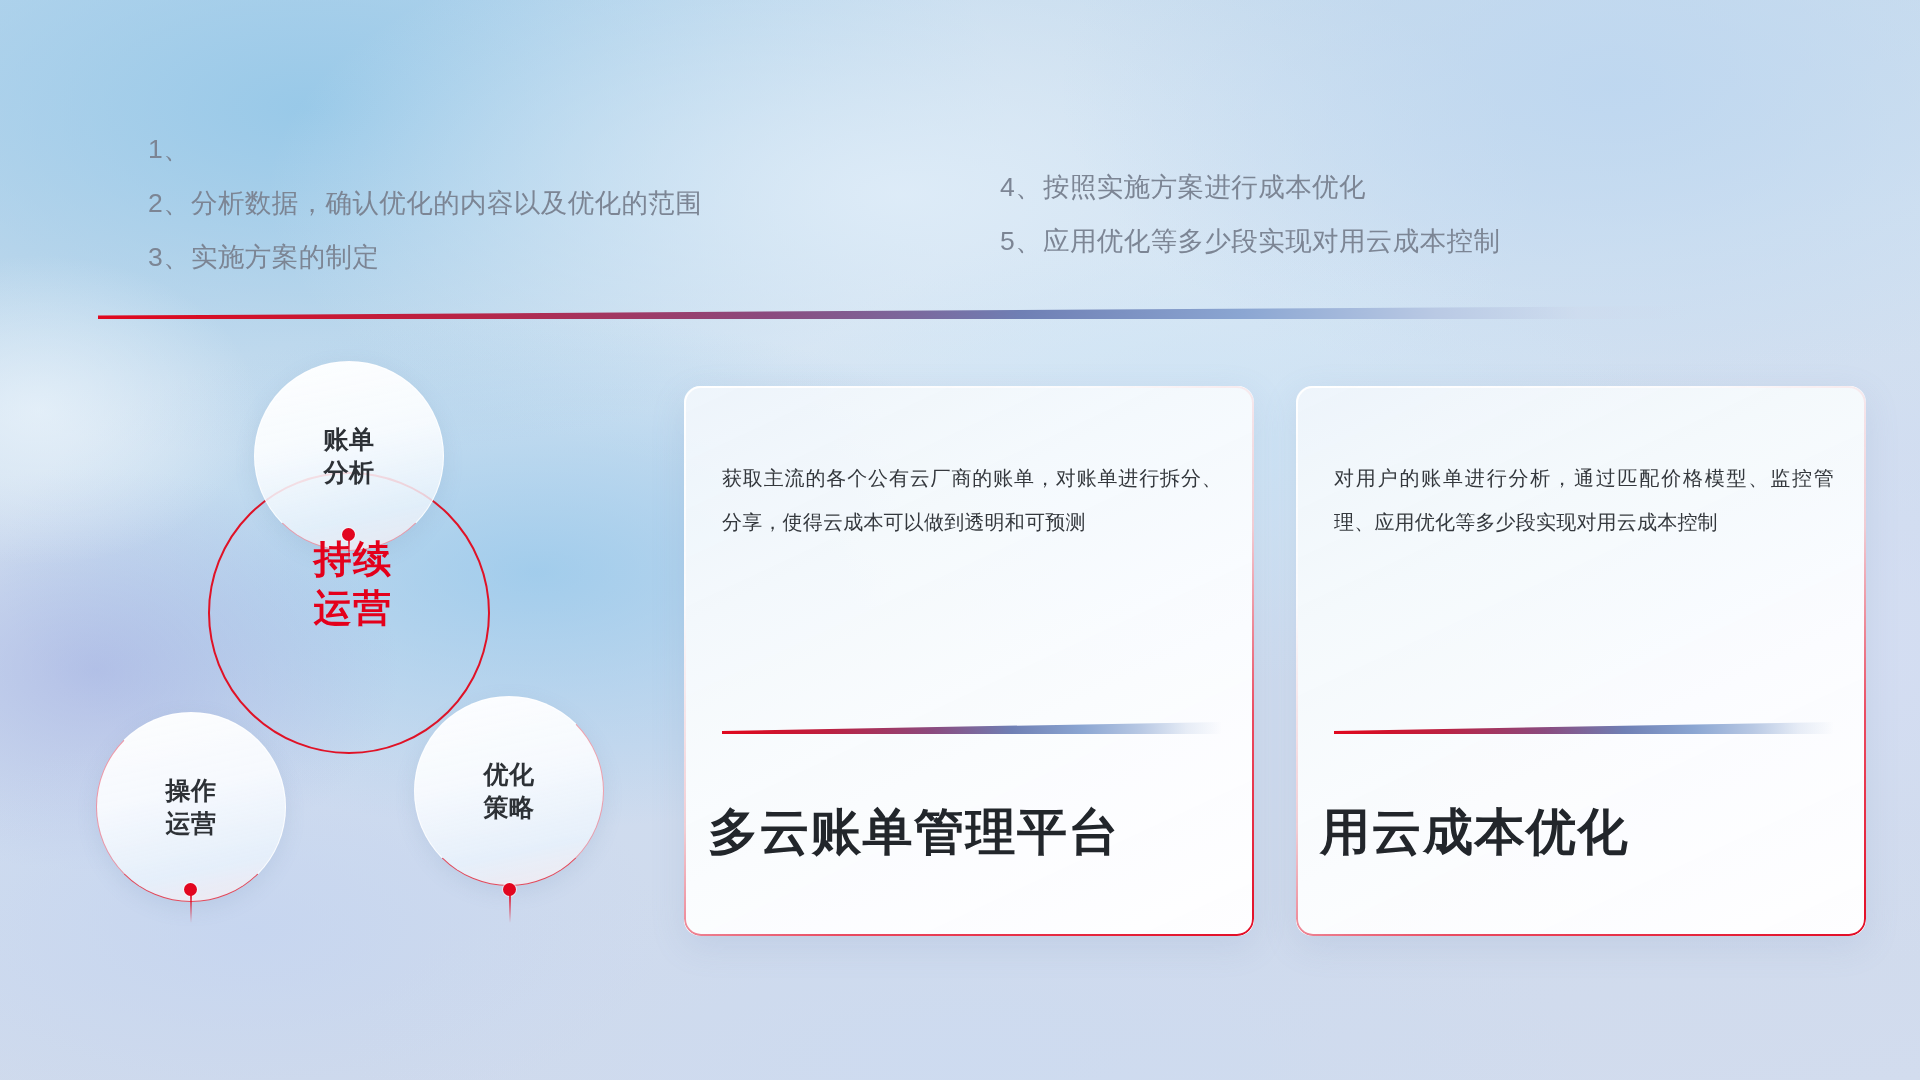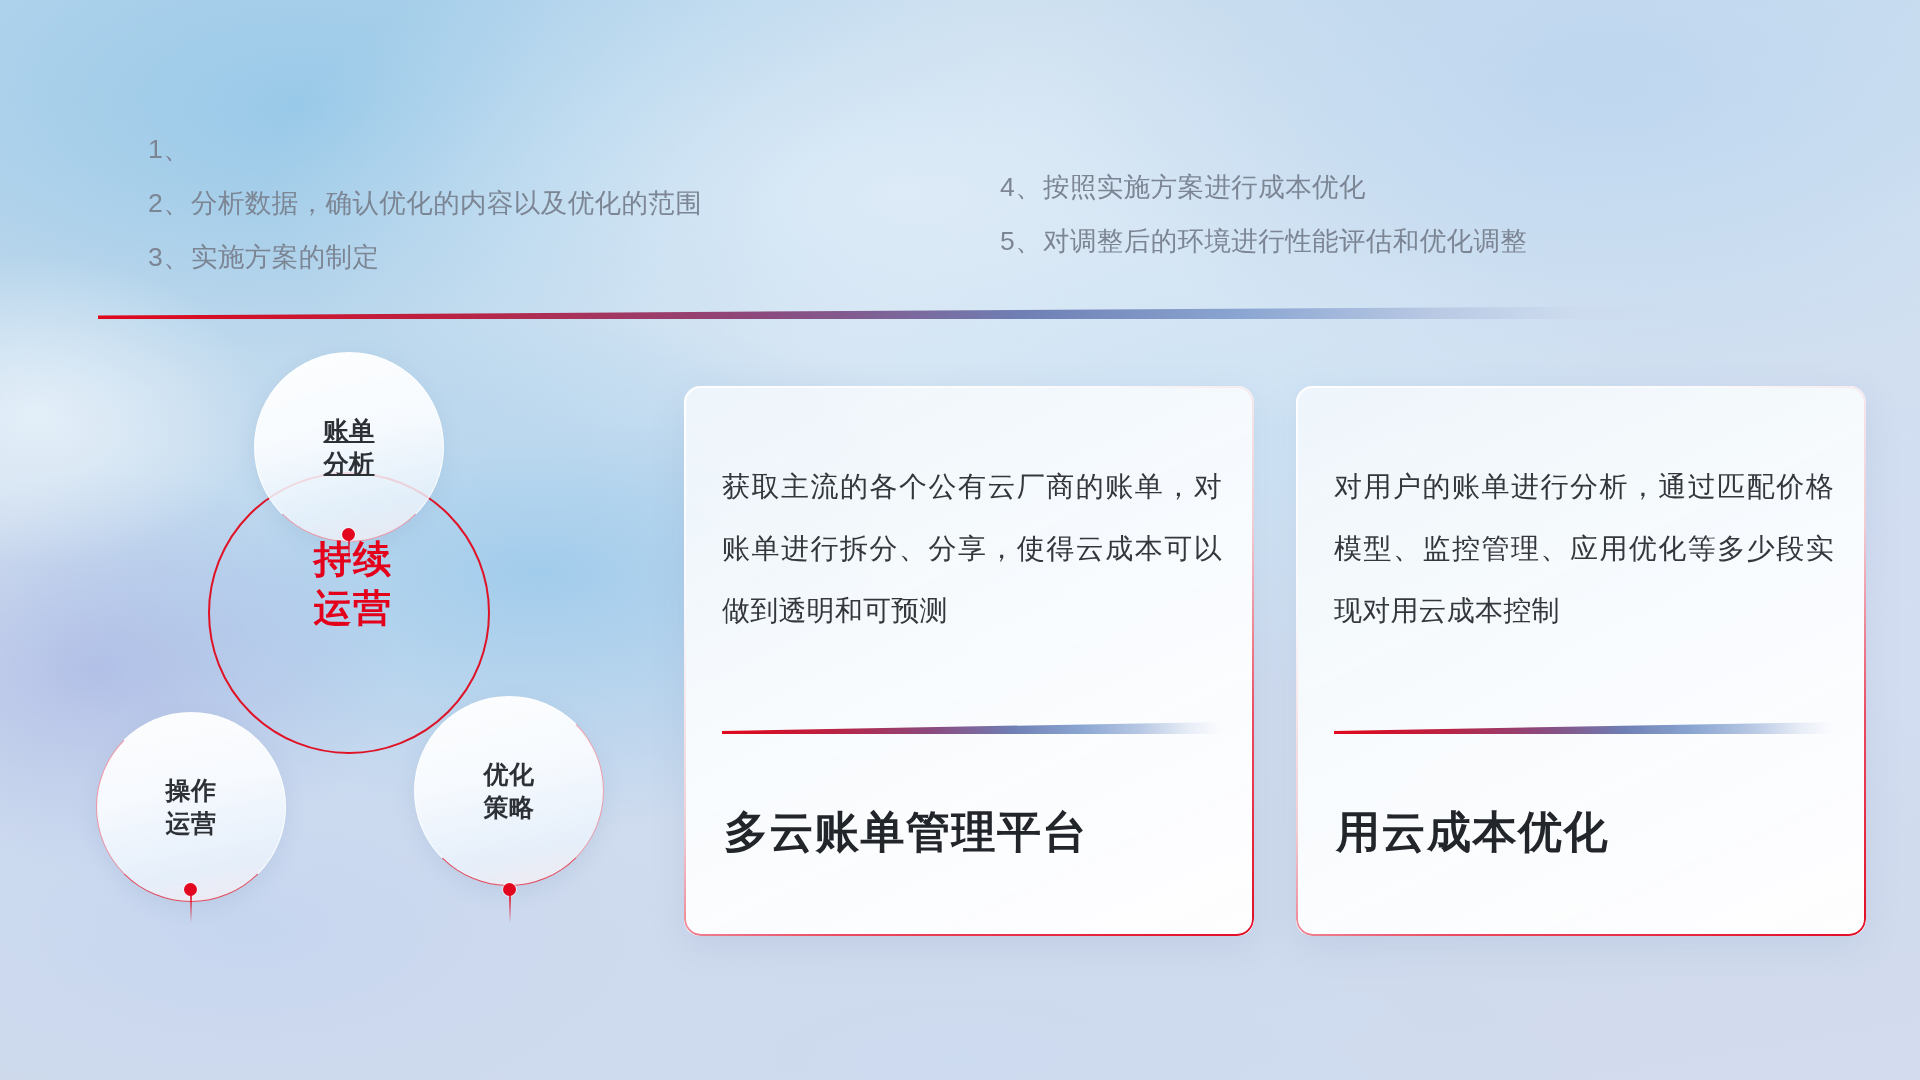"对调整后的环境进行性能评估和优化调整" span.txt { text: 对调整后的环境进行性能评估和优化调整 -> 应用优化等多少段实现对用云成本控制 }
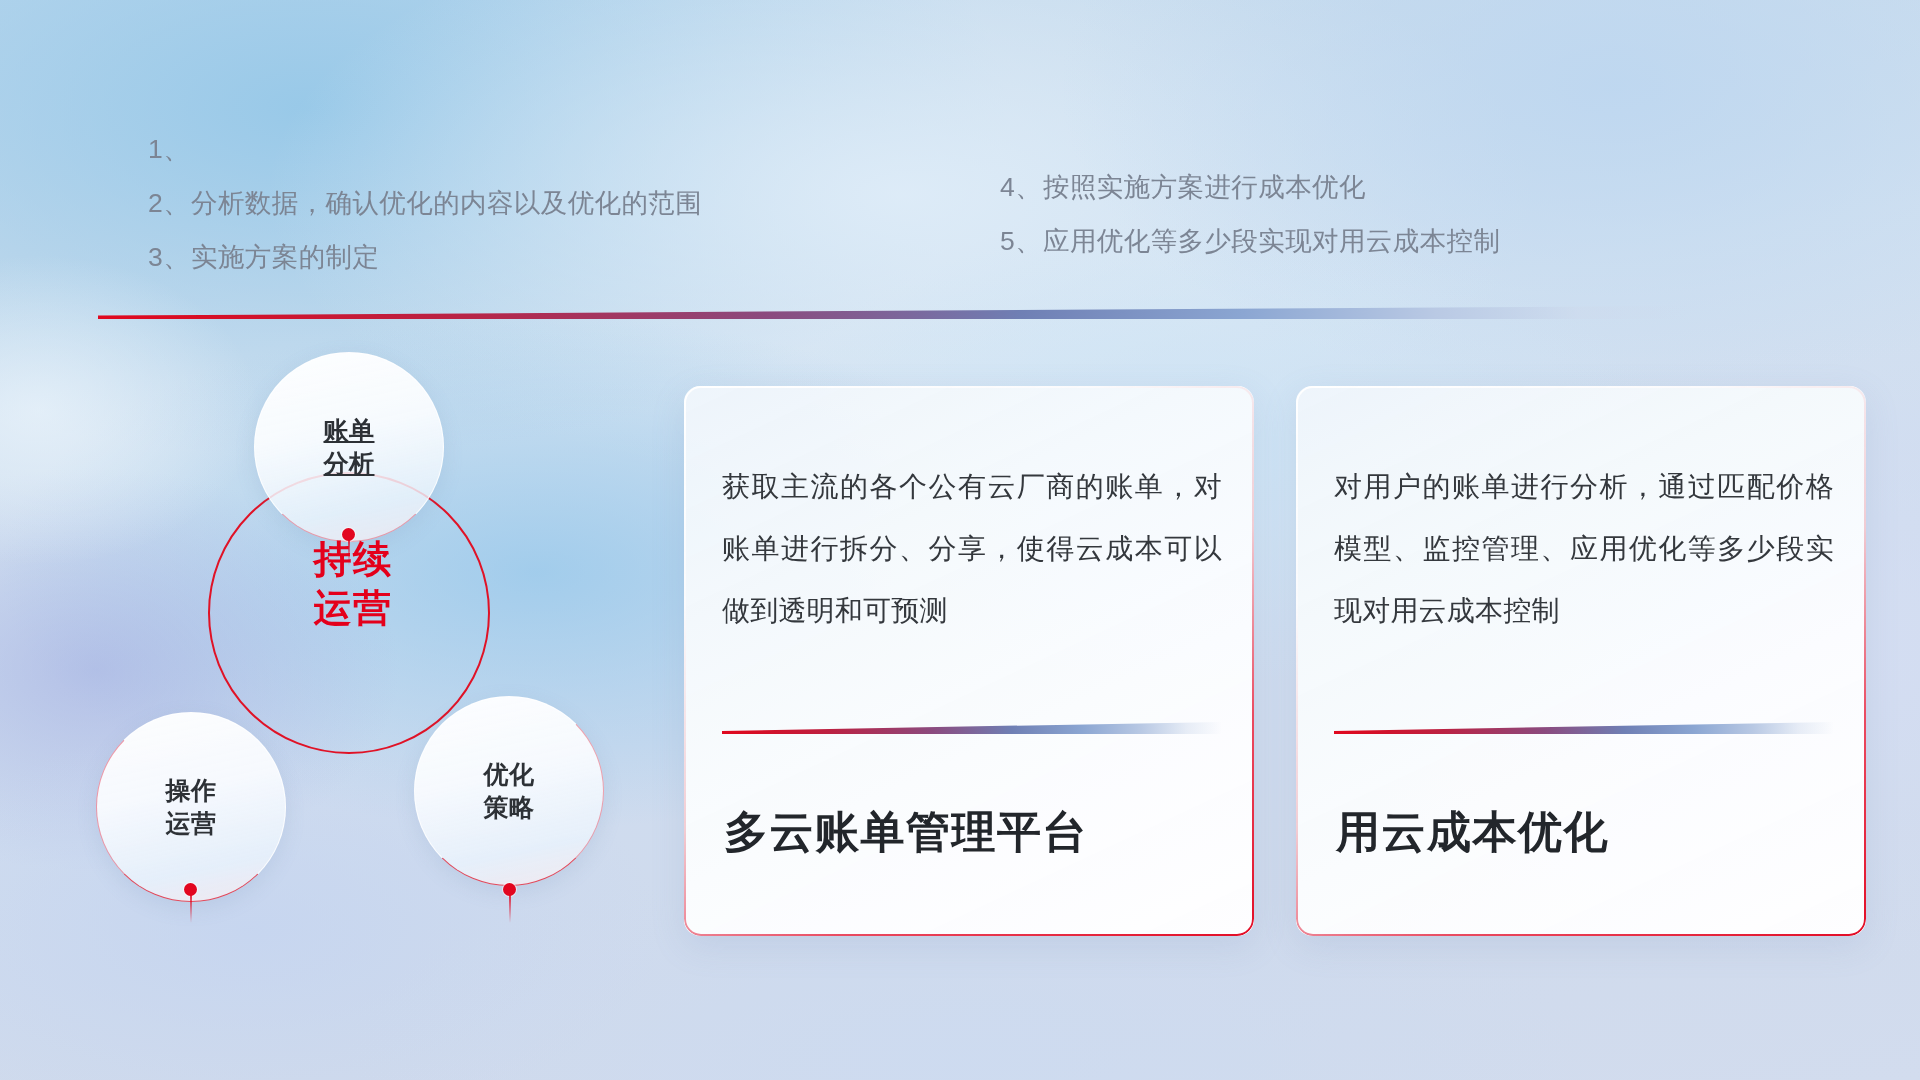"账单" #bubble-top { text-decoration: underline -> none; top: 0px -> 9px }
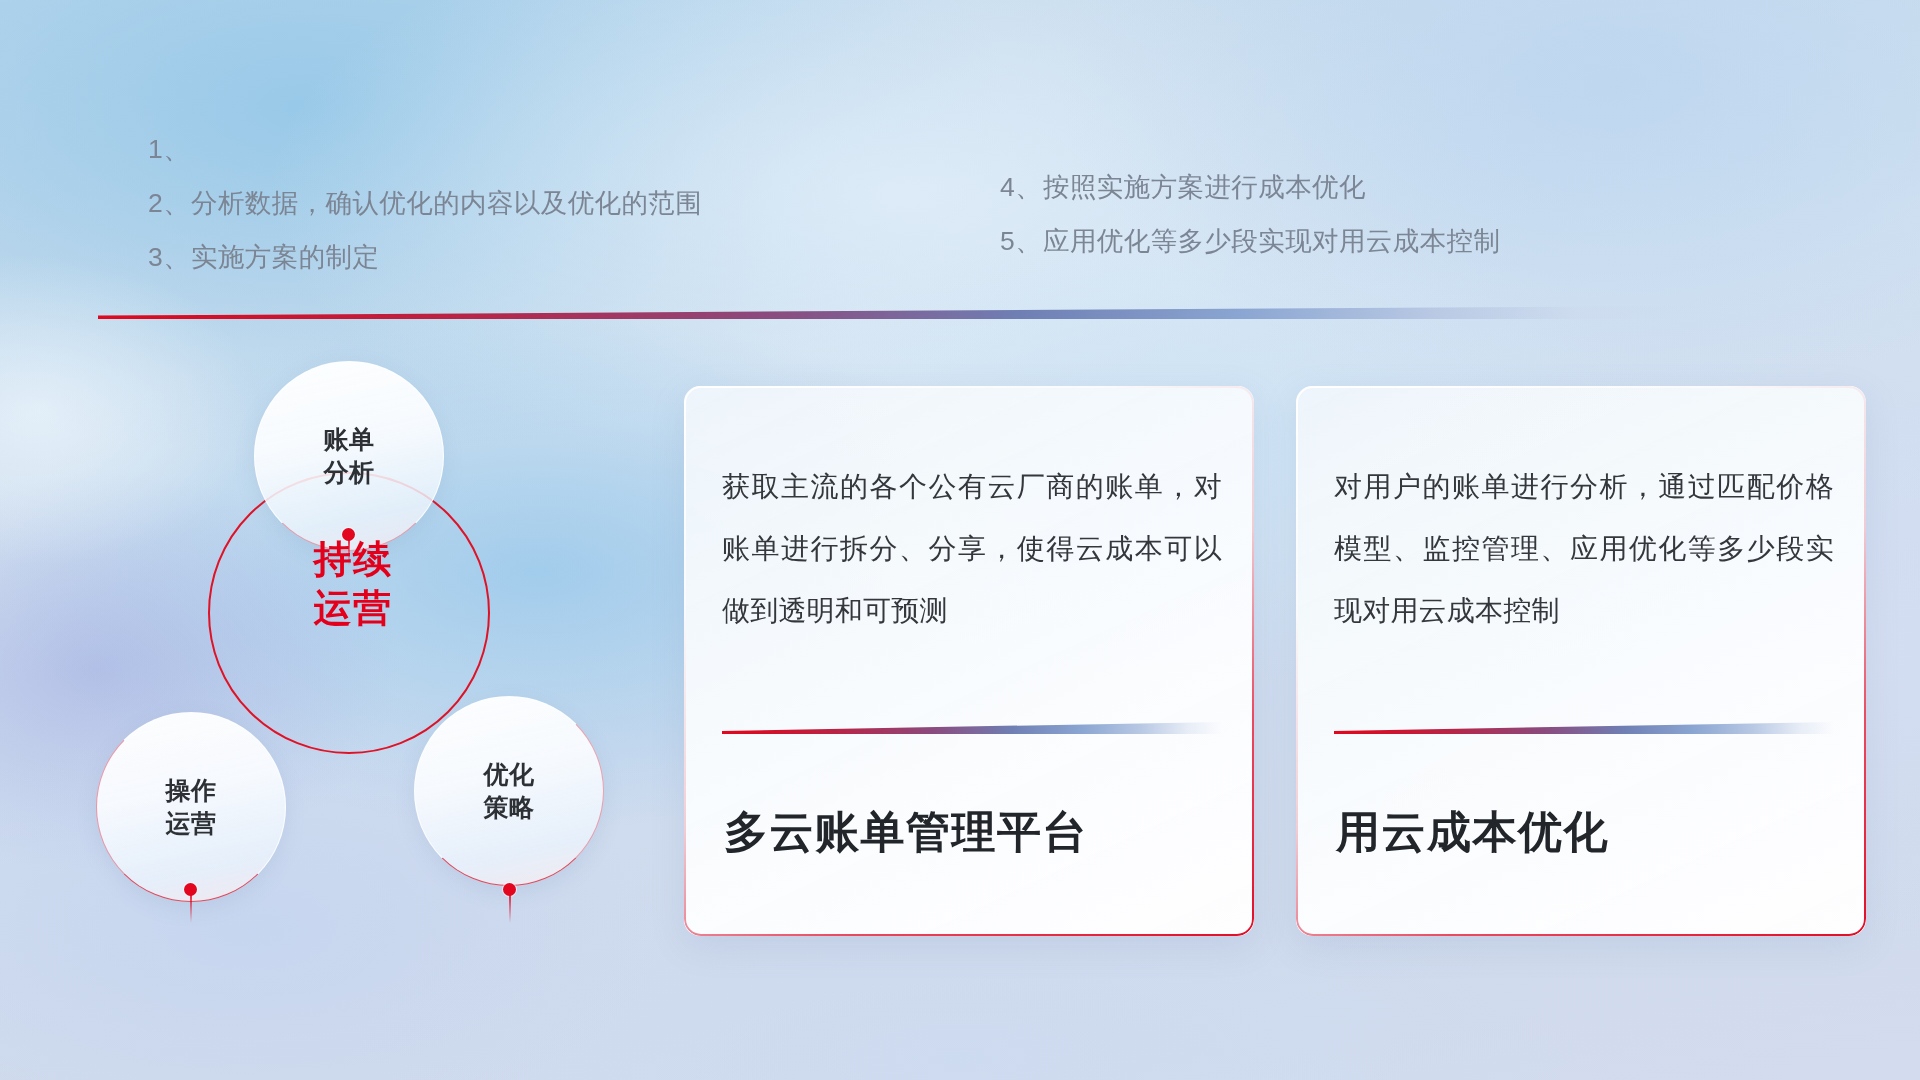"获取主流的各个公有云厂商的账单，对账单进行拆分、分享，使得云成本可以做到透明和可" .card-body { font-size: 28px -> 20px }
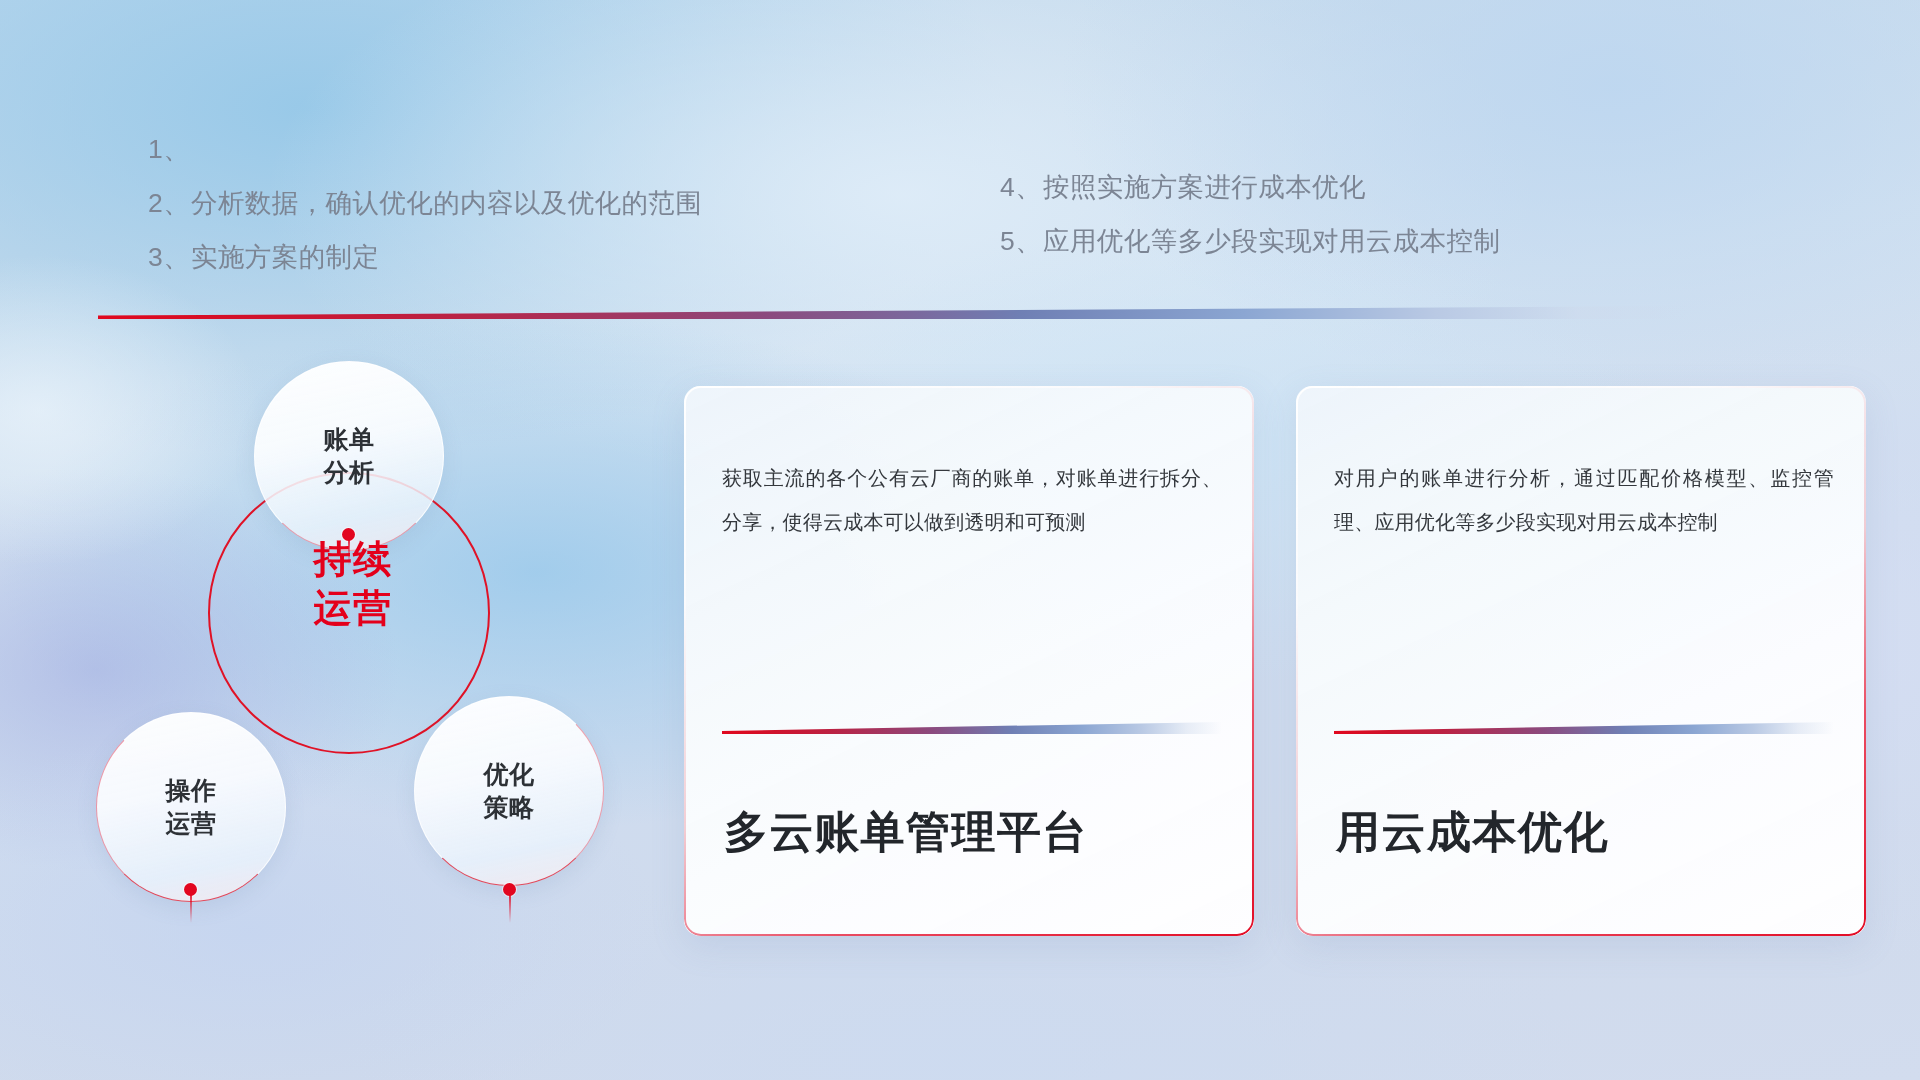"多云账单管理平台" .card-title { font-family: none -> Liberation Mono, monospace; font-size: 44px -> 50px; left: 38px -> 22px }
